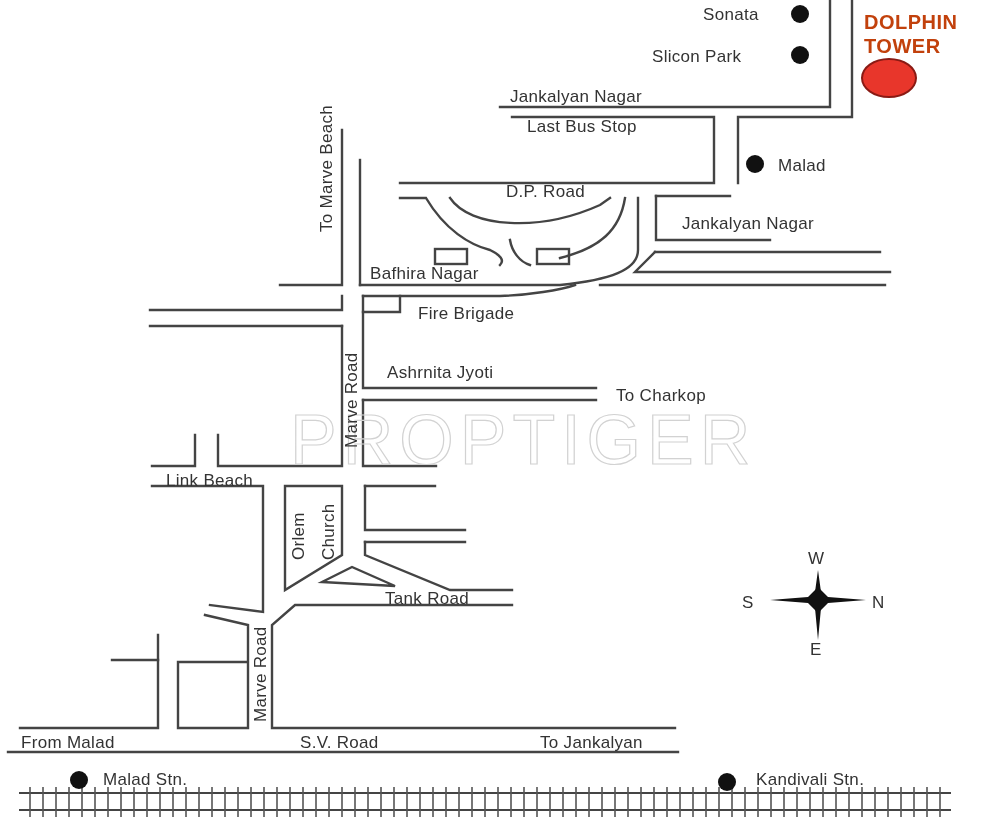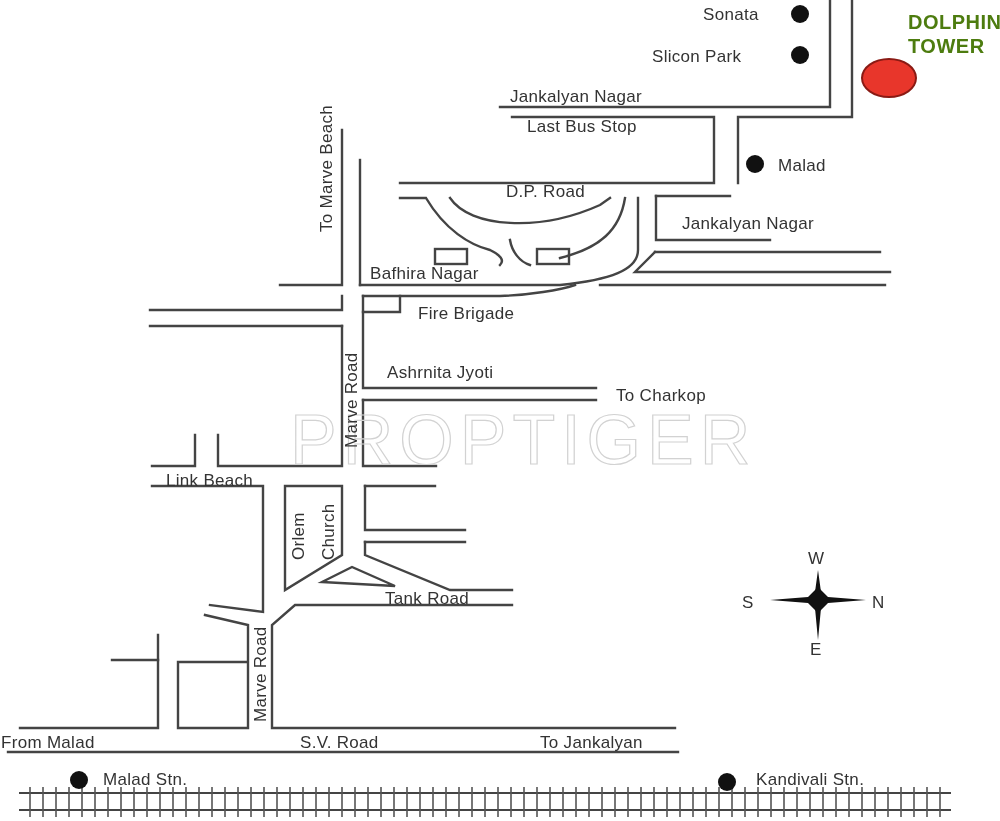"DOLPHIN" .dest { color: #4d7c0f -> #c2410c; margin-left: 44px -> none }
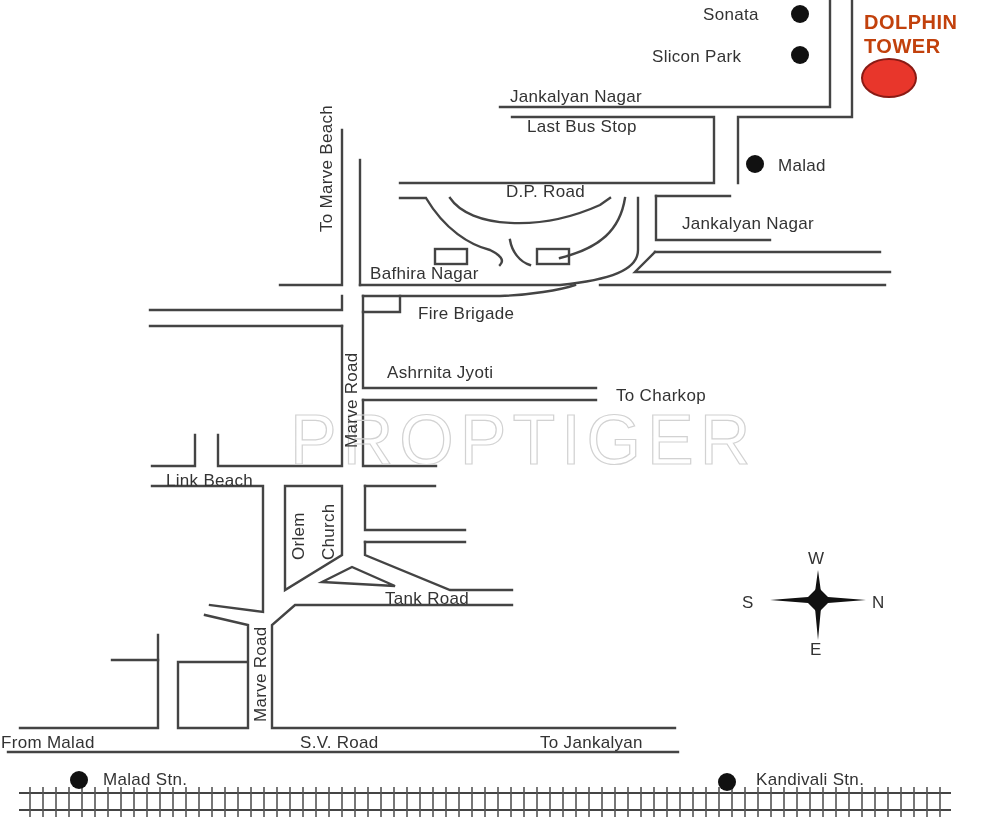"From Malad" div.lbl { left: 1px -> 21px }
